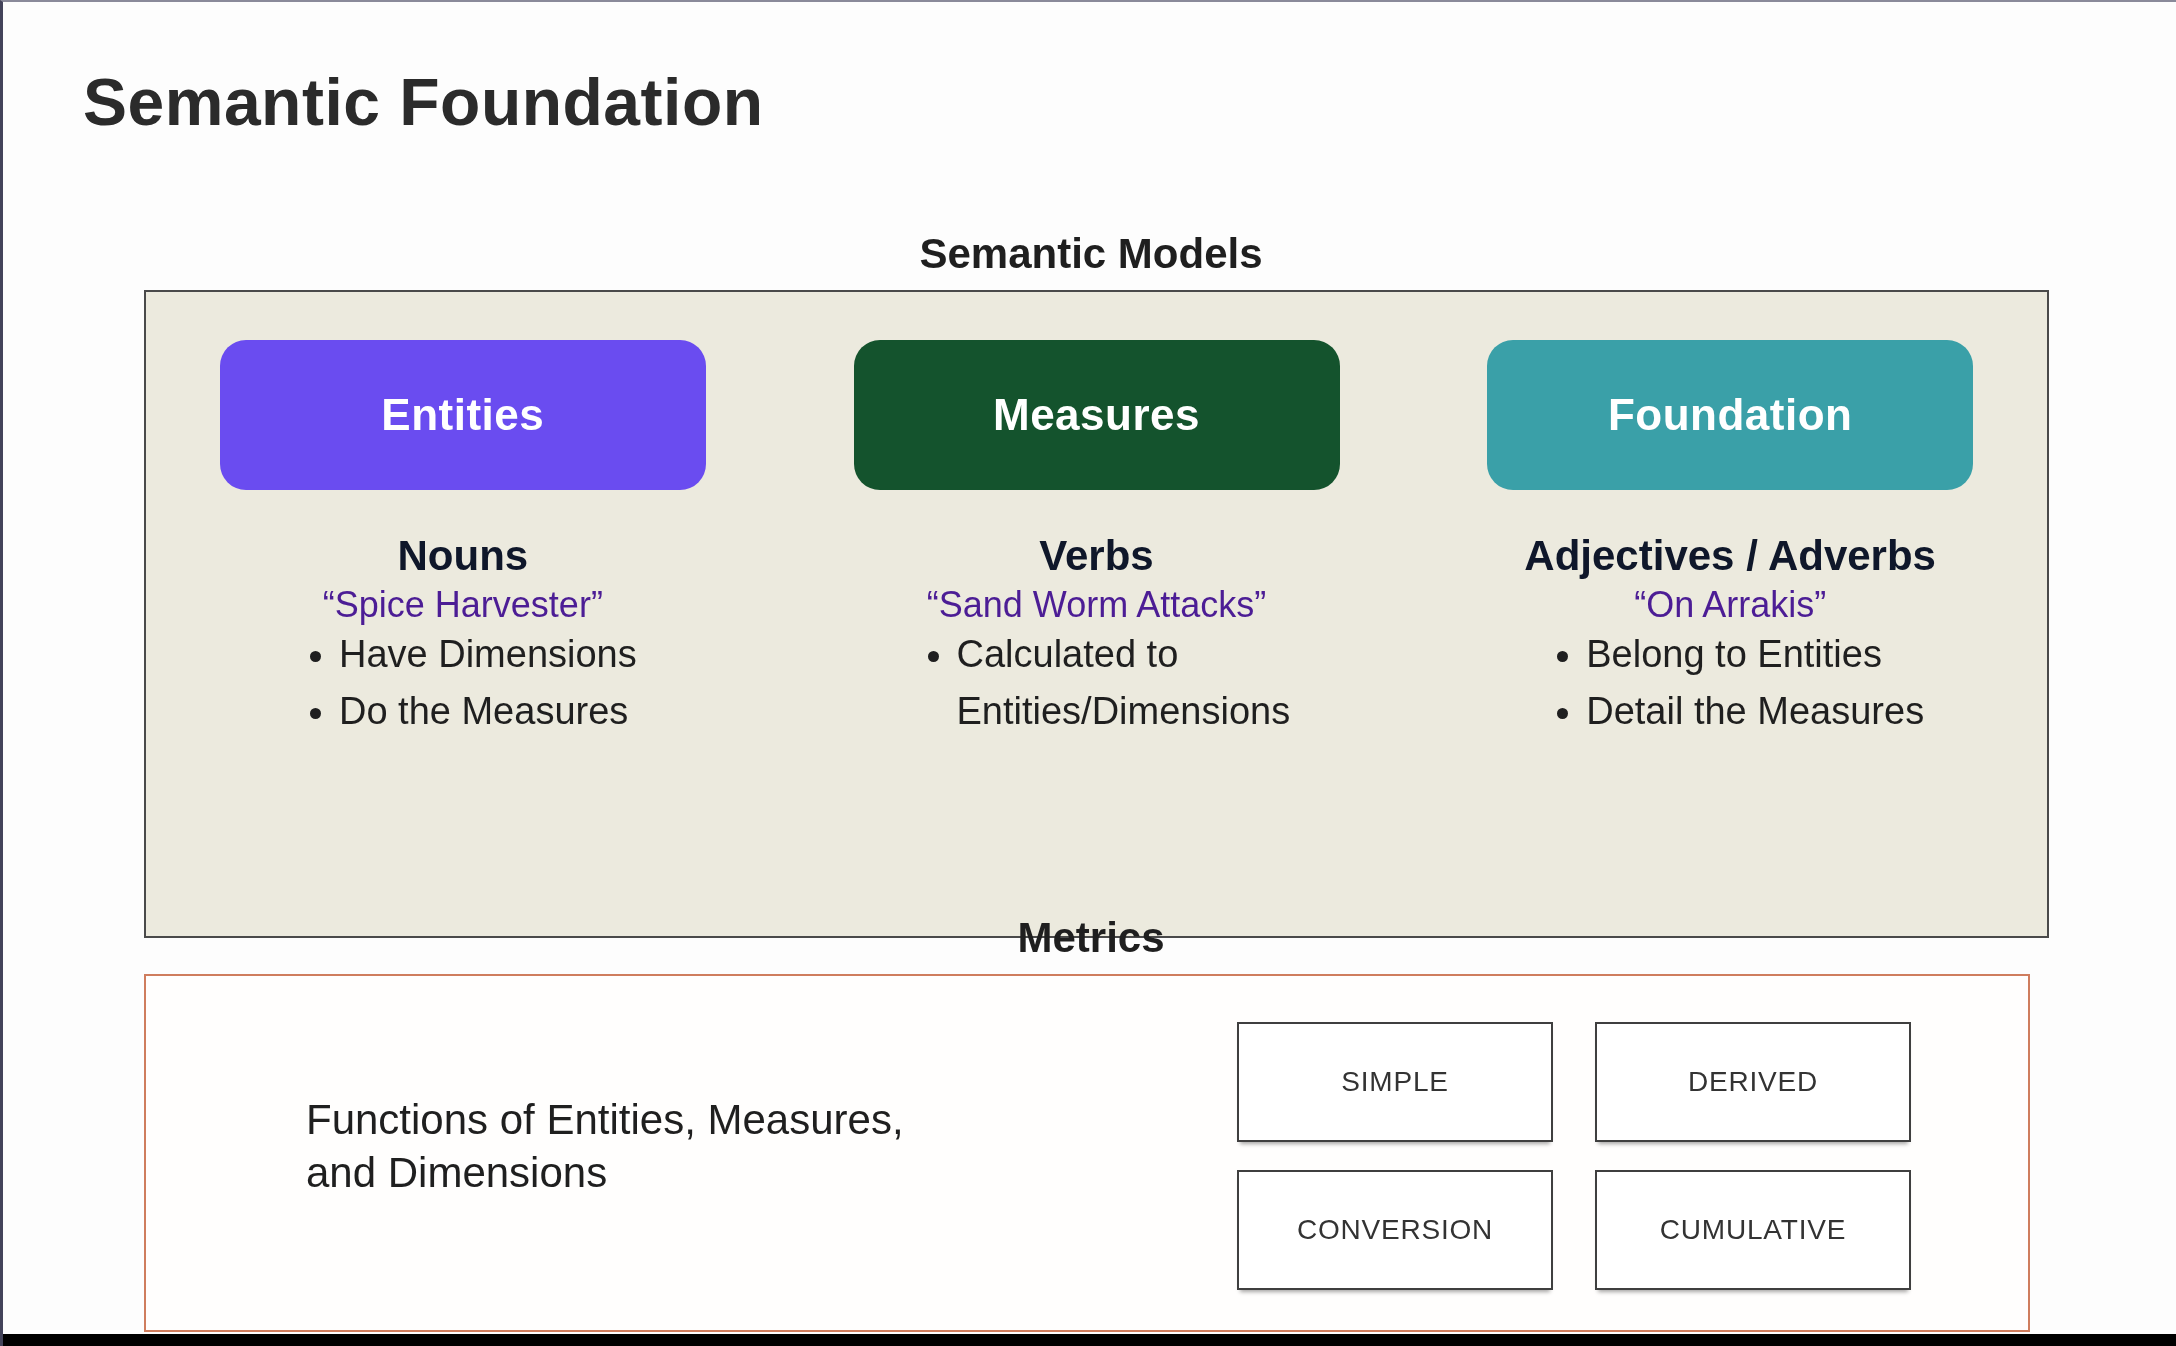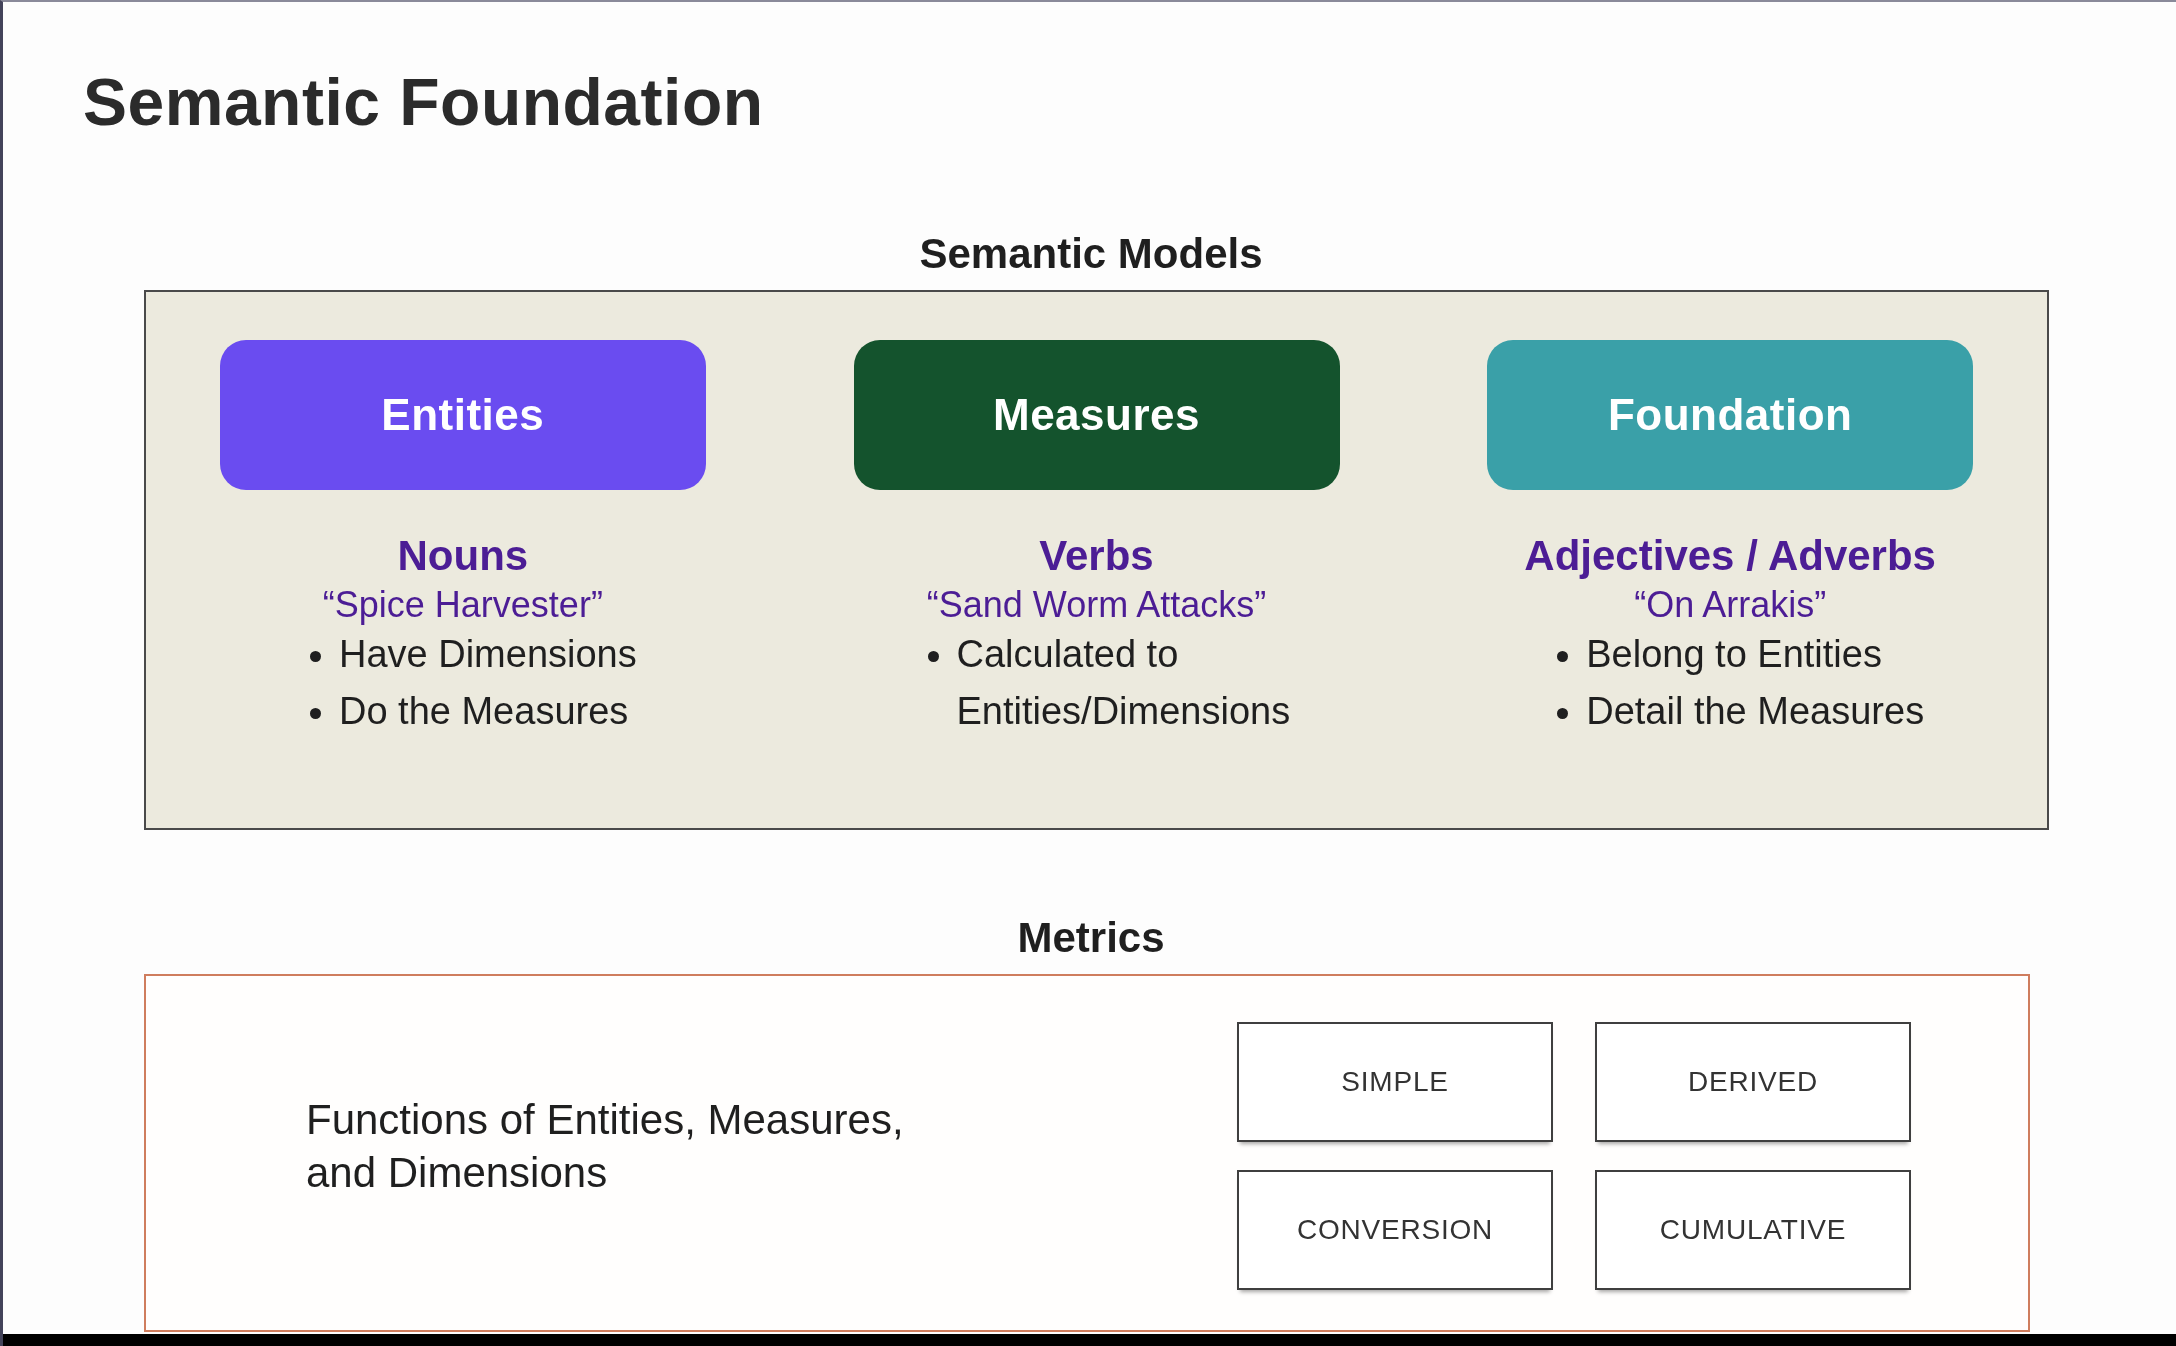"Entities" .models-box { height: 540px -> 648px }
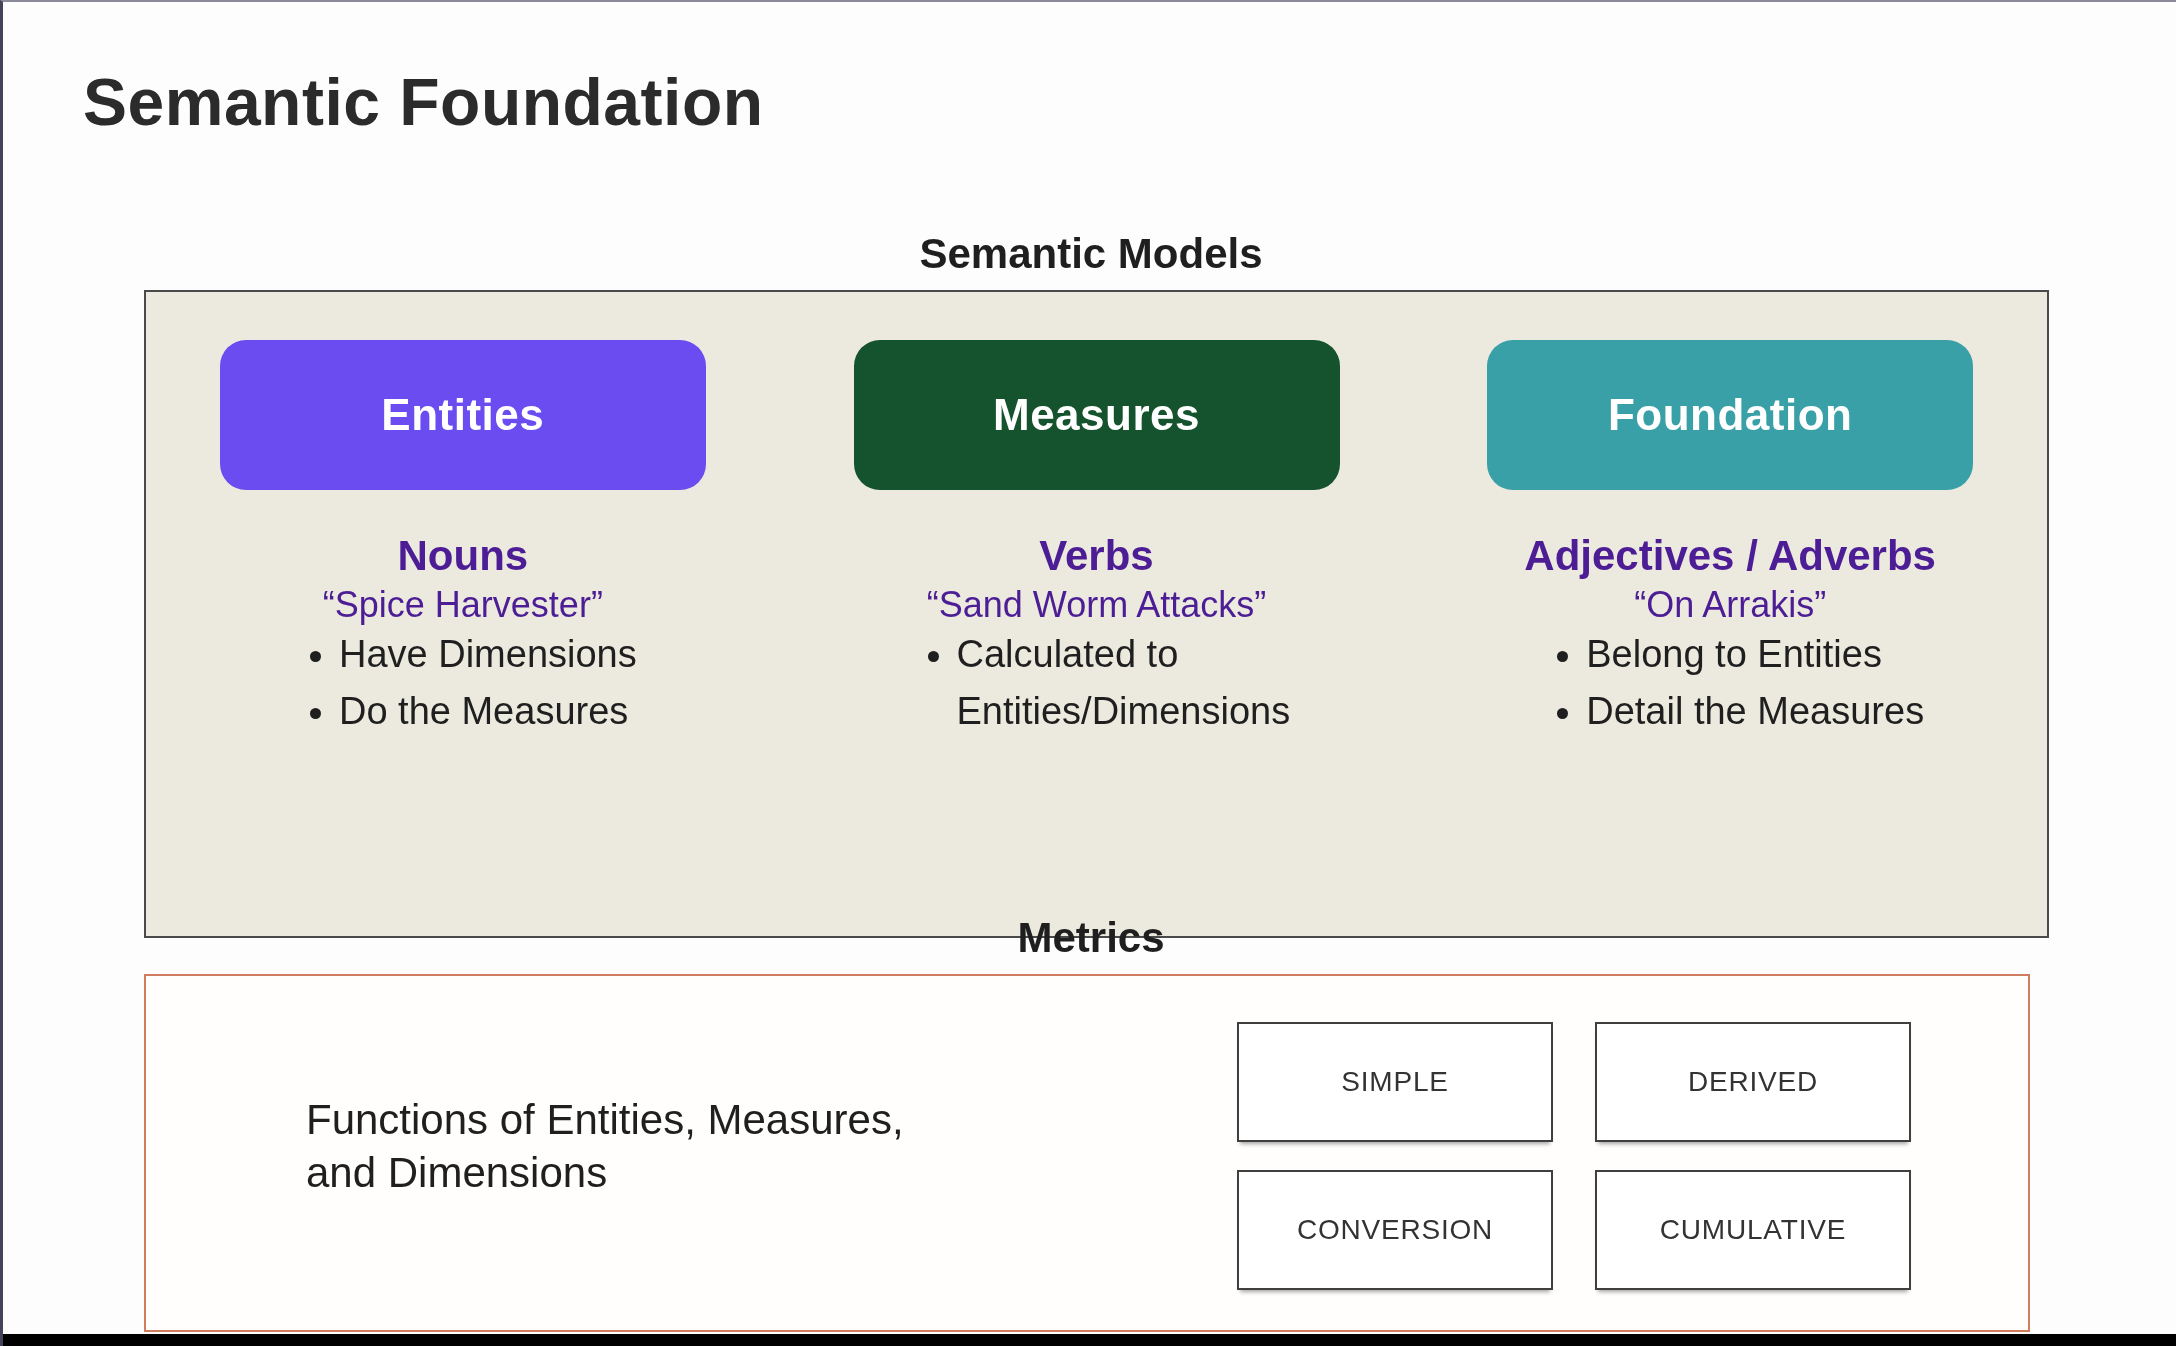"Nouns" .word-type { color: #4c1d95 -> #0f172a }
